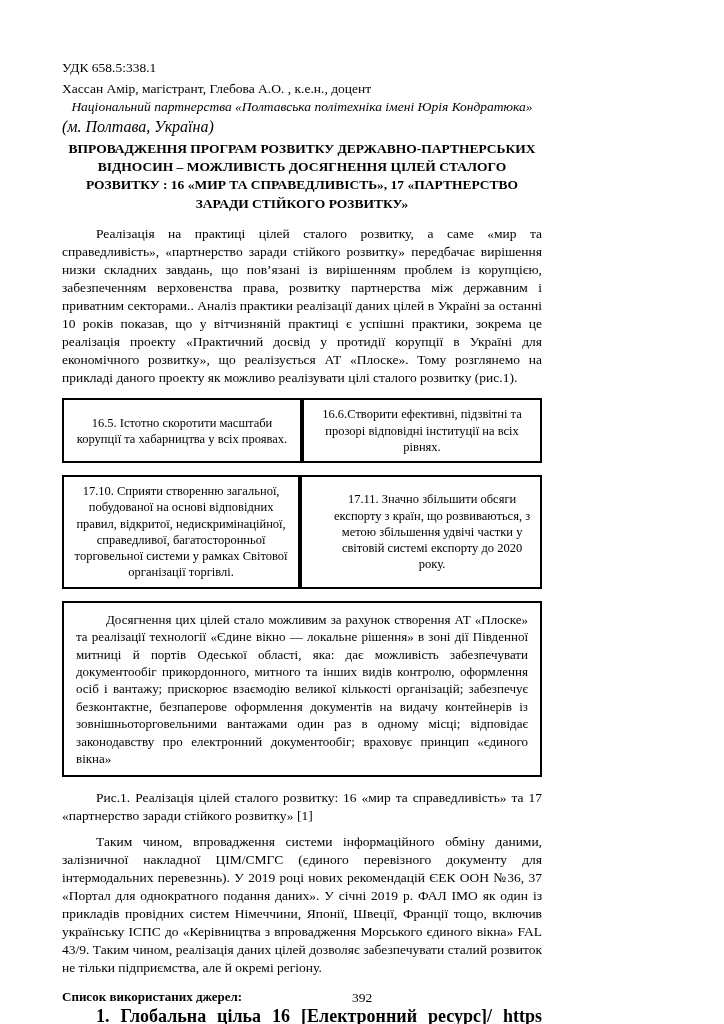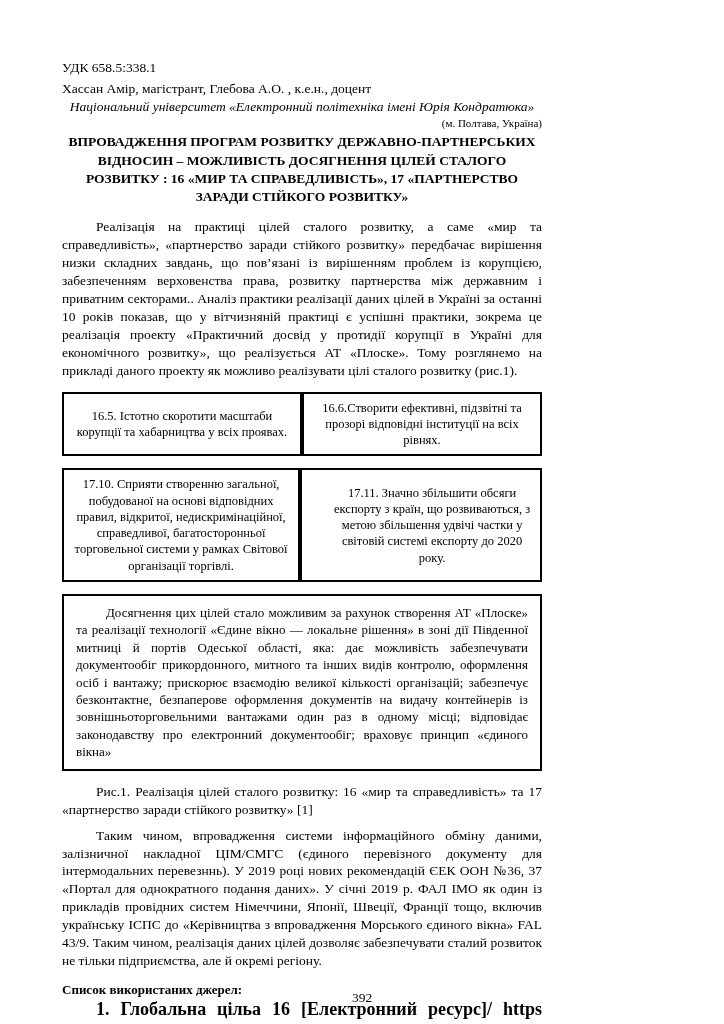"Національний університет «Електронний" div.affil { text: університет «Електронний -> партнерства «Полтавська }
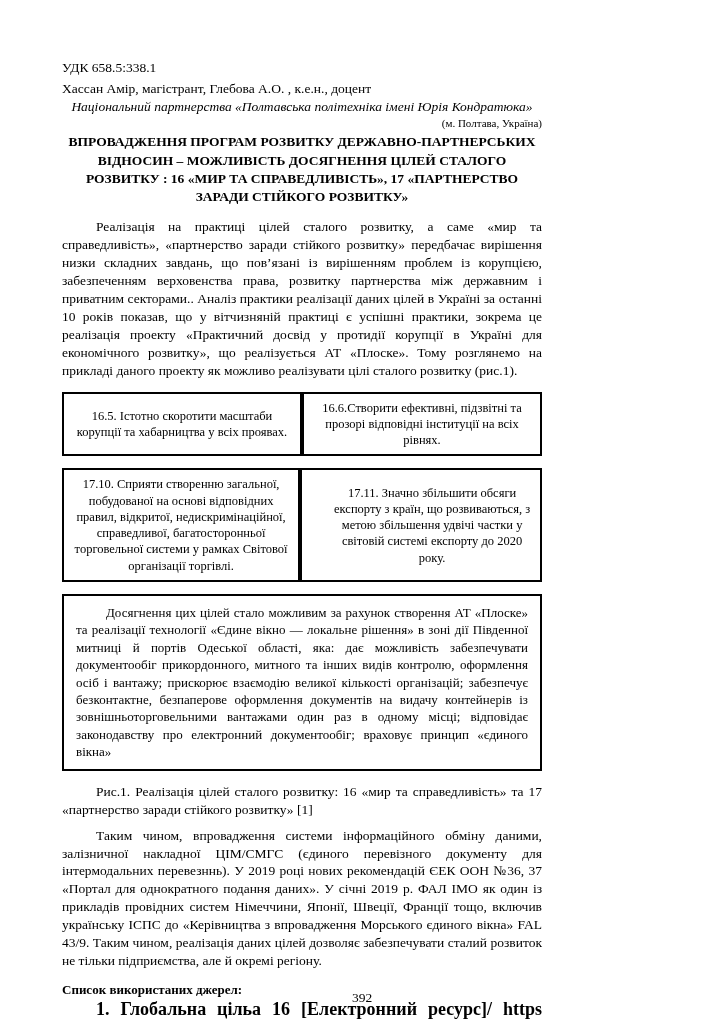"(м. Полтава, Україна)" .city { font-size: 11px -> 16px; font-style: none -> italic; text-align: right -> left }
